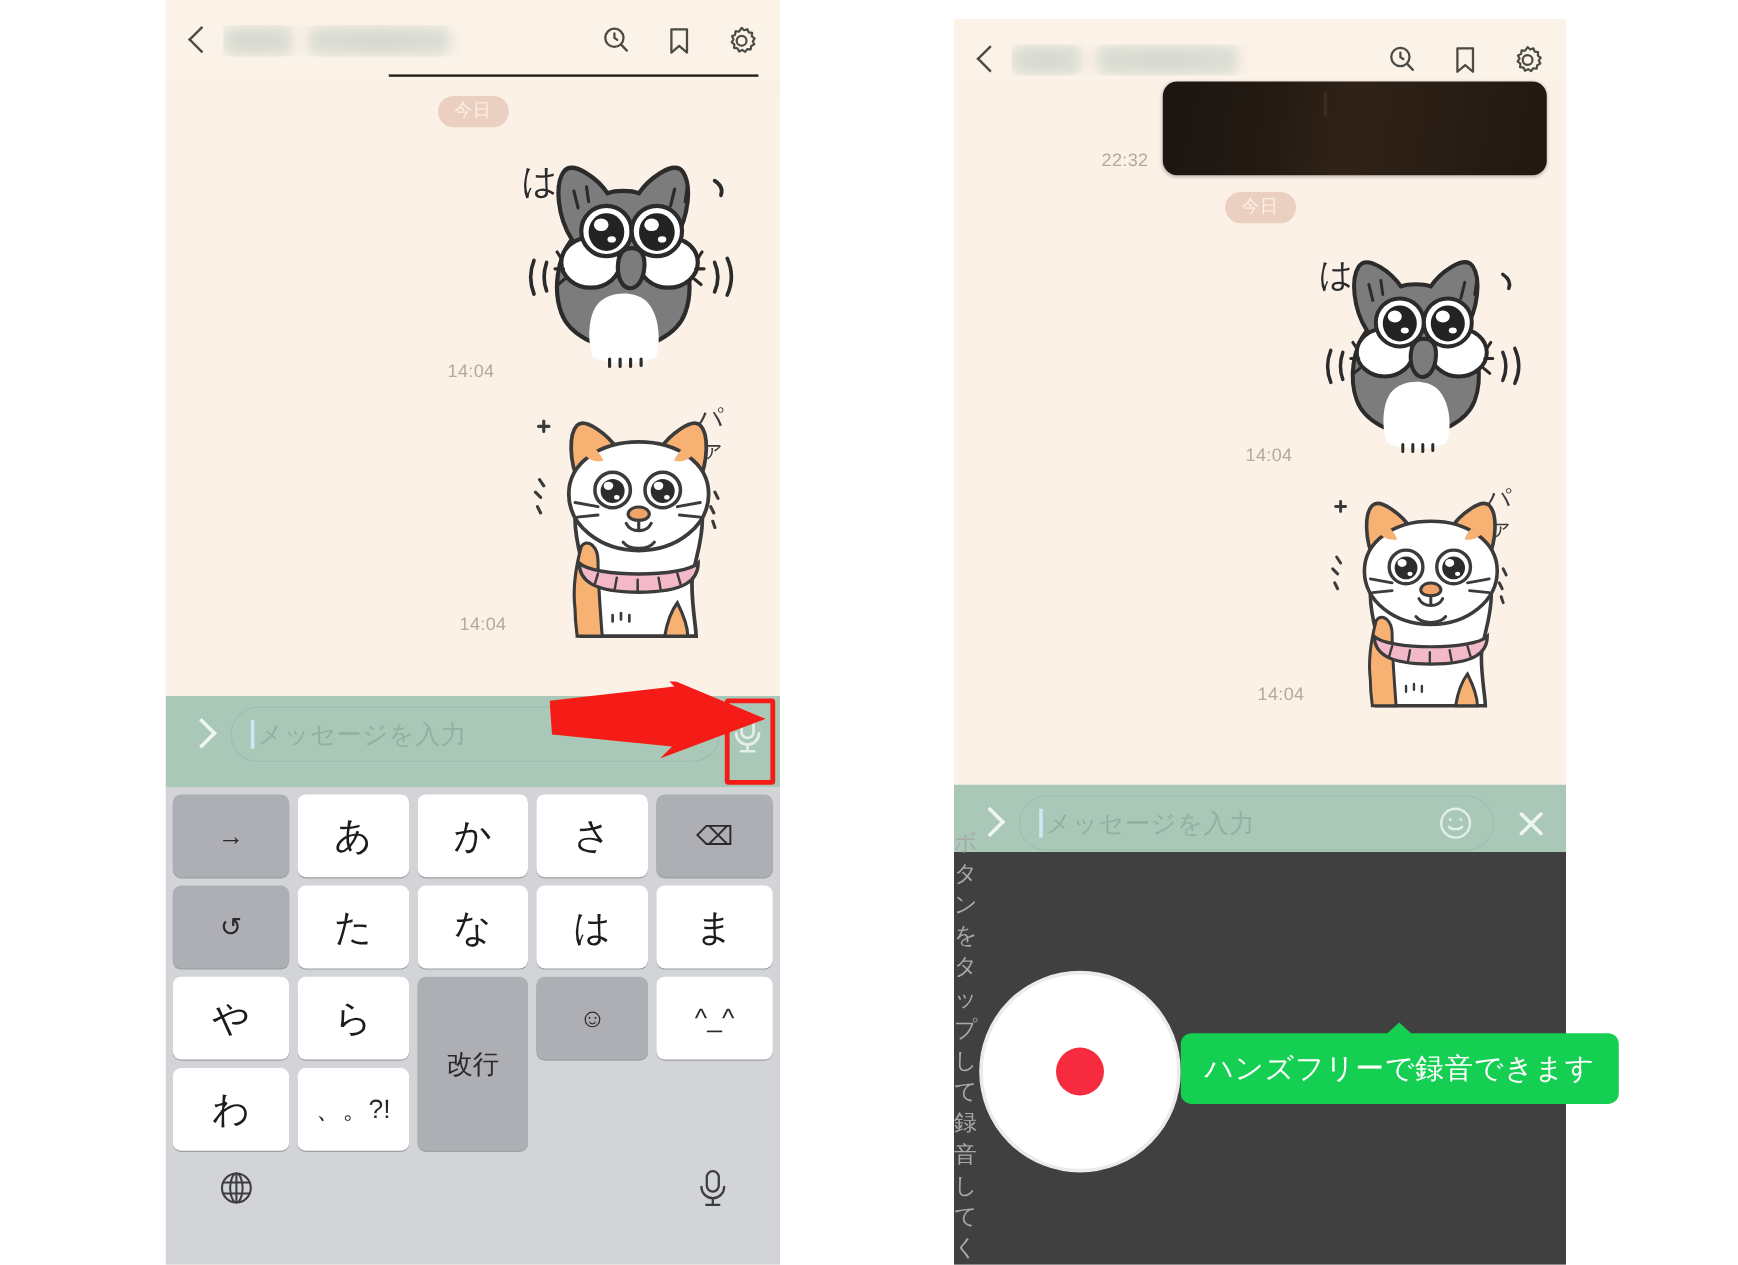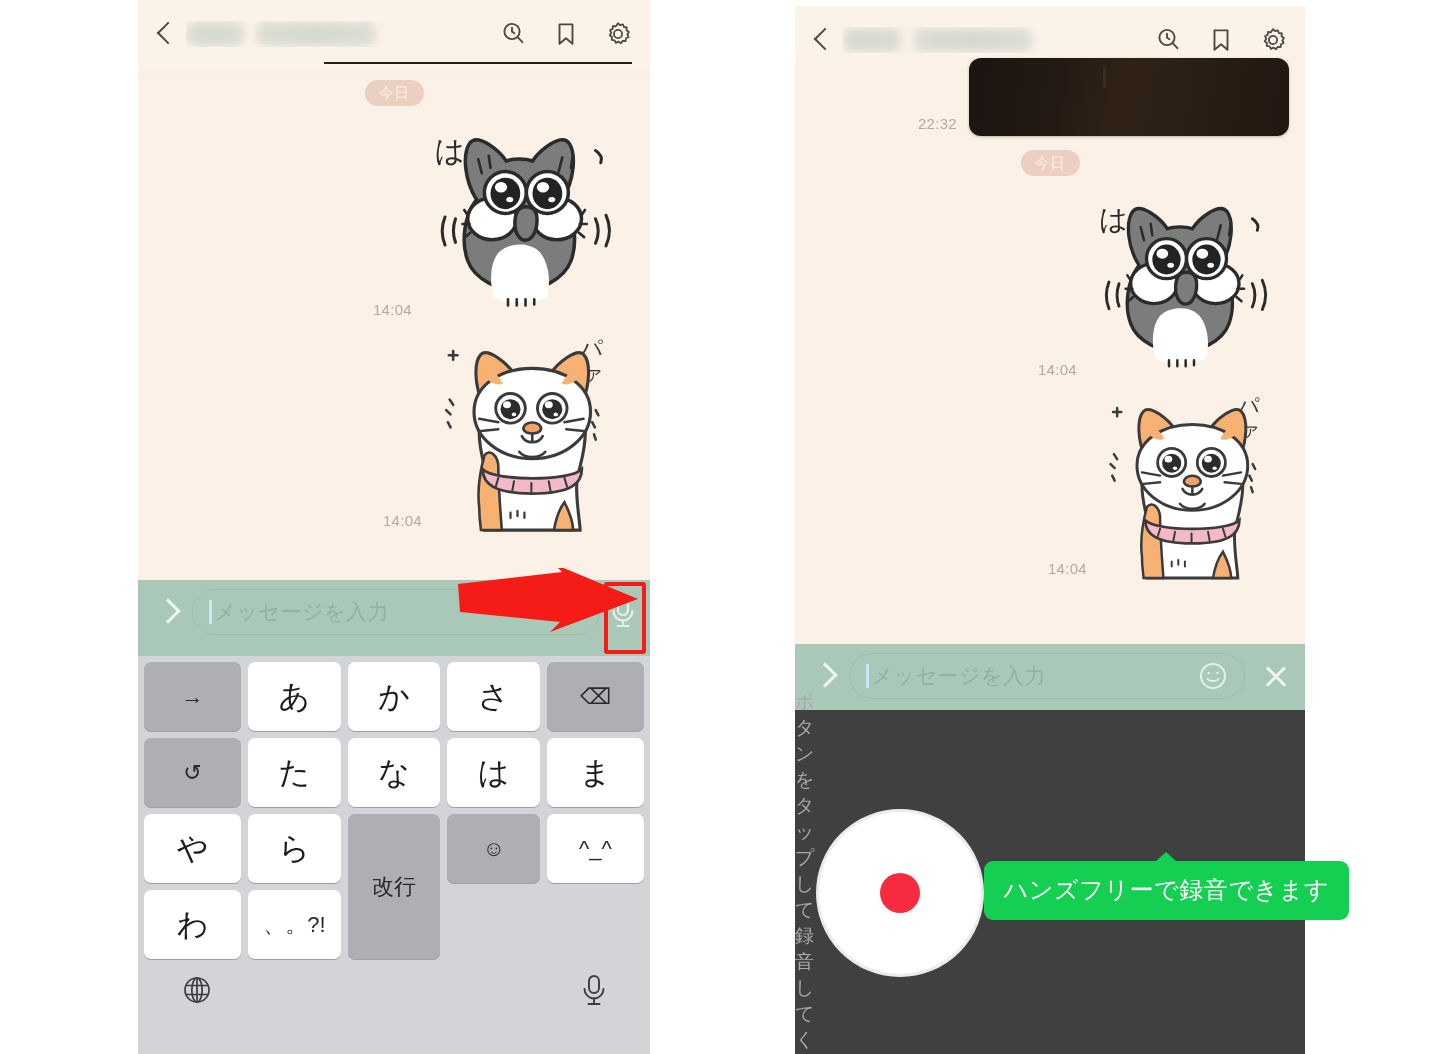"22:32" #phone-right { top: 6px -> 16px }
